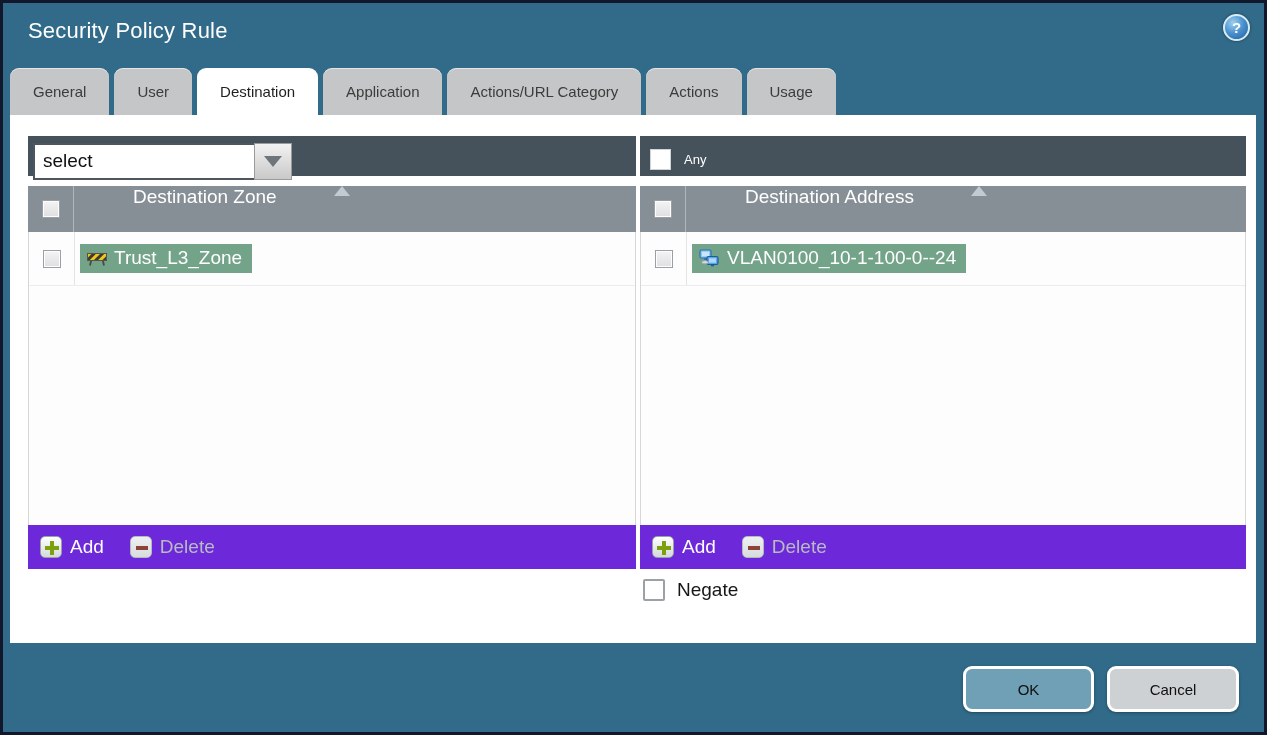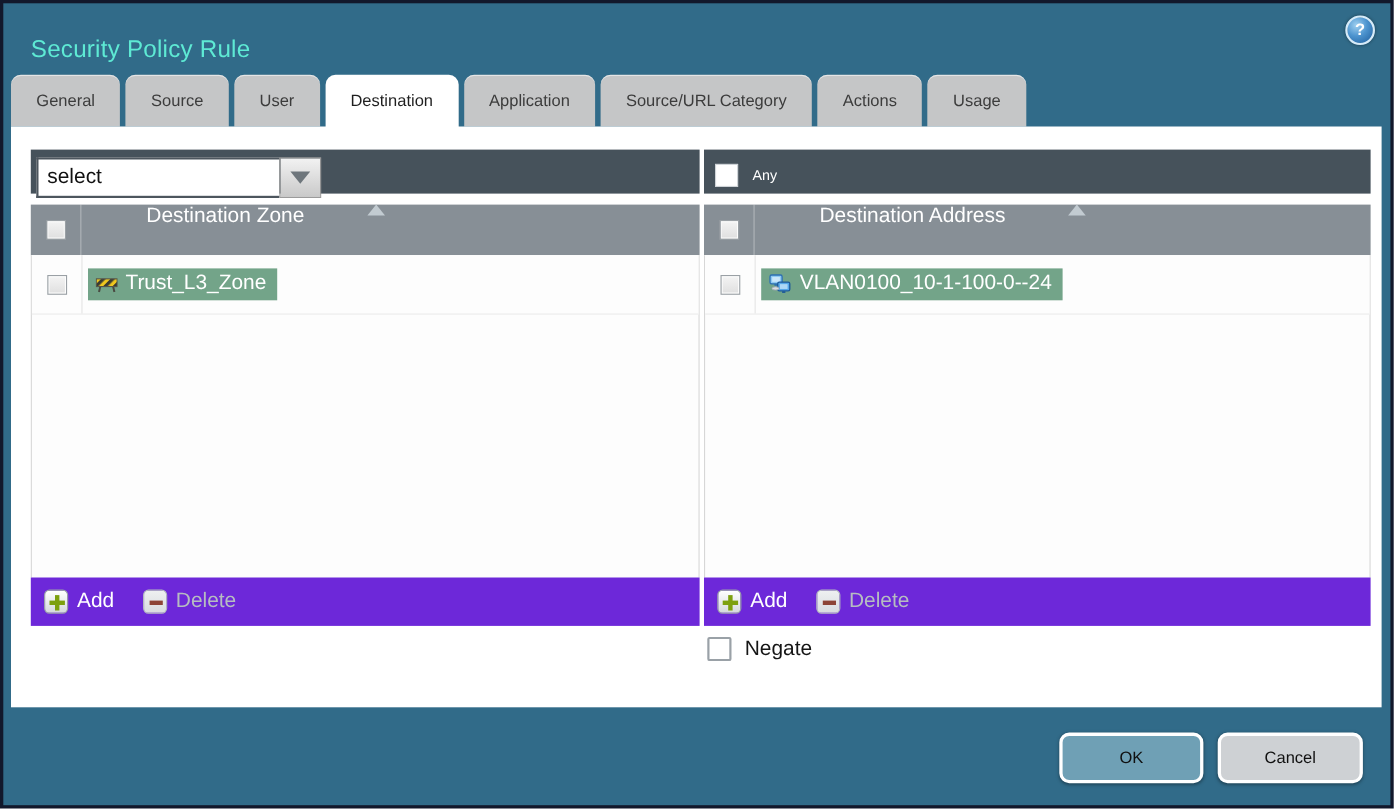"Security Policy Rule" .title { color: #5eead4 -> #ffffff; top: 29px -> 15px }
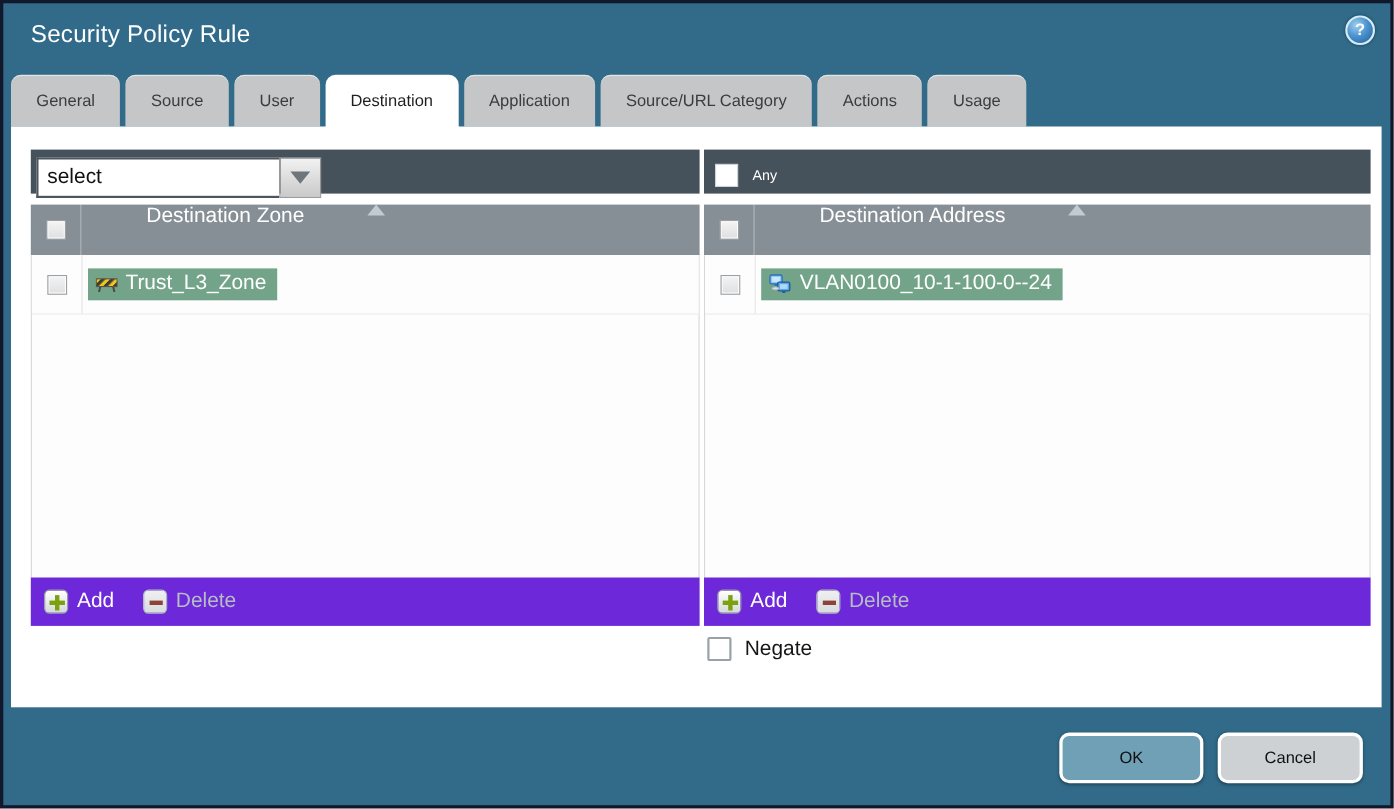"Source" div.tab { html: <div>Source</div> -> none }
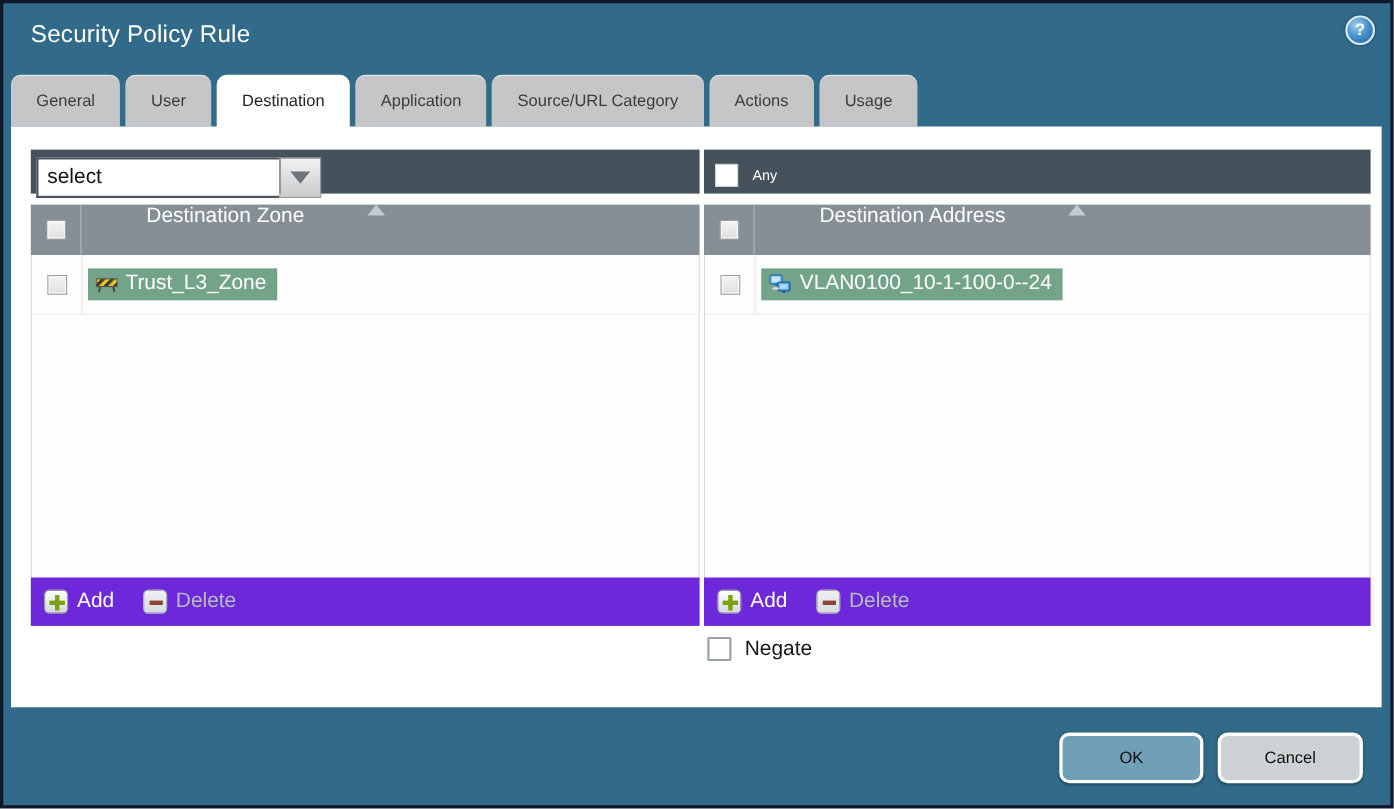"Source/URL Category" div.tab { text: Source/URL -> Actions/URL }
